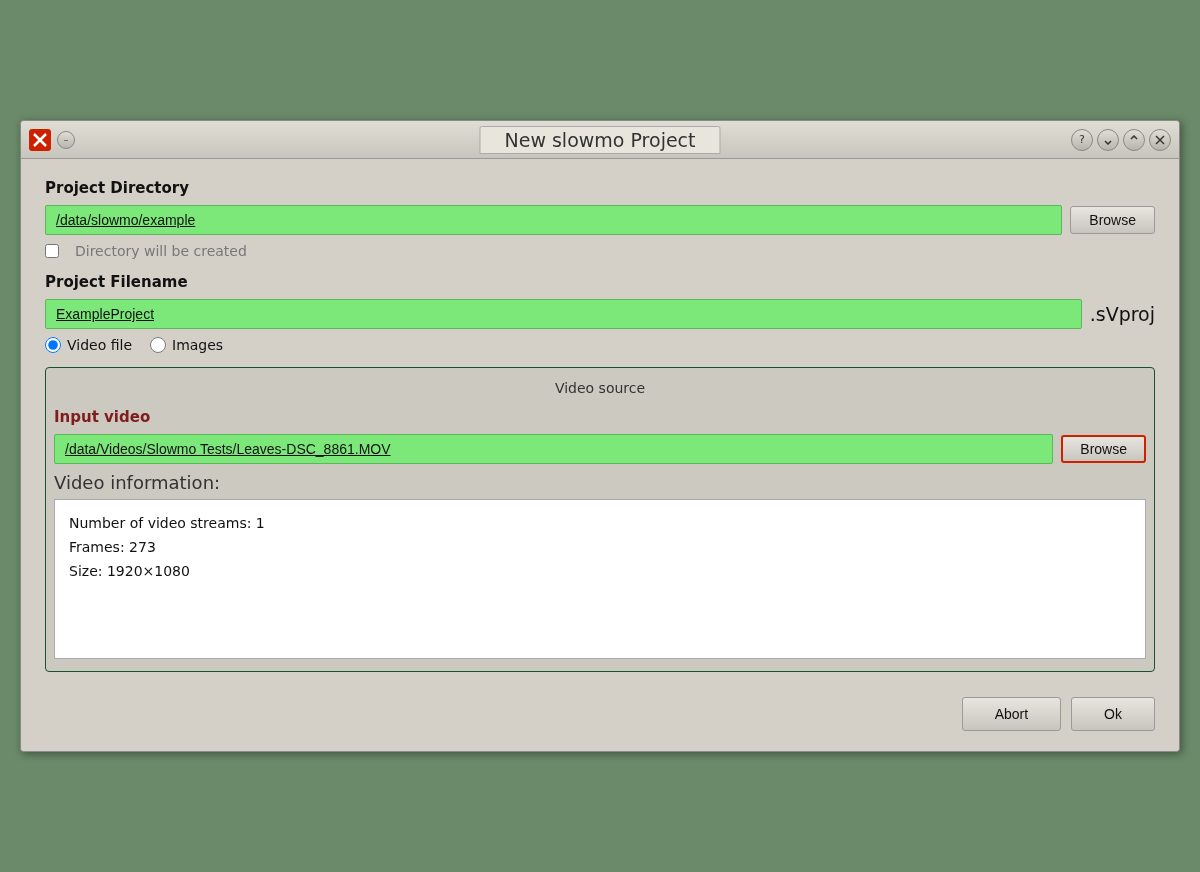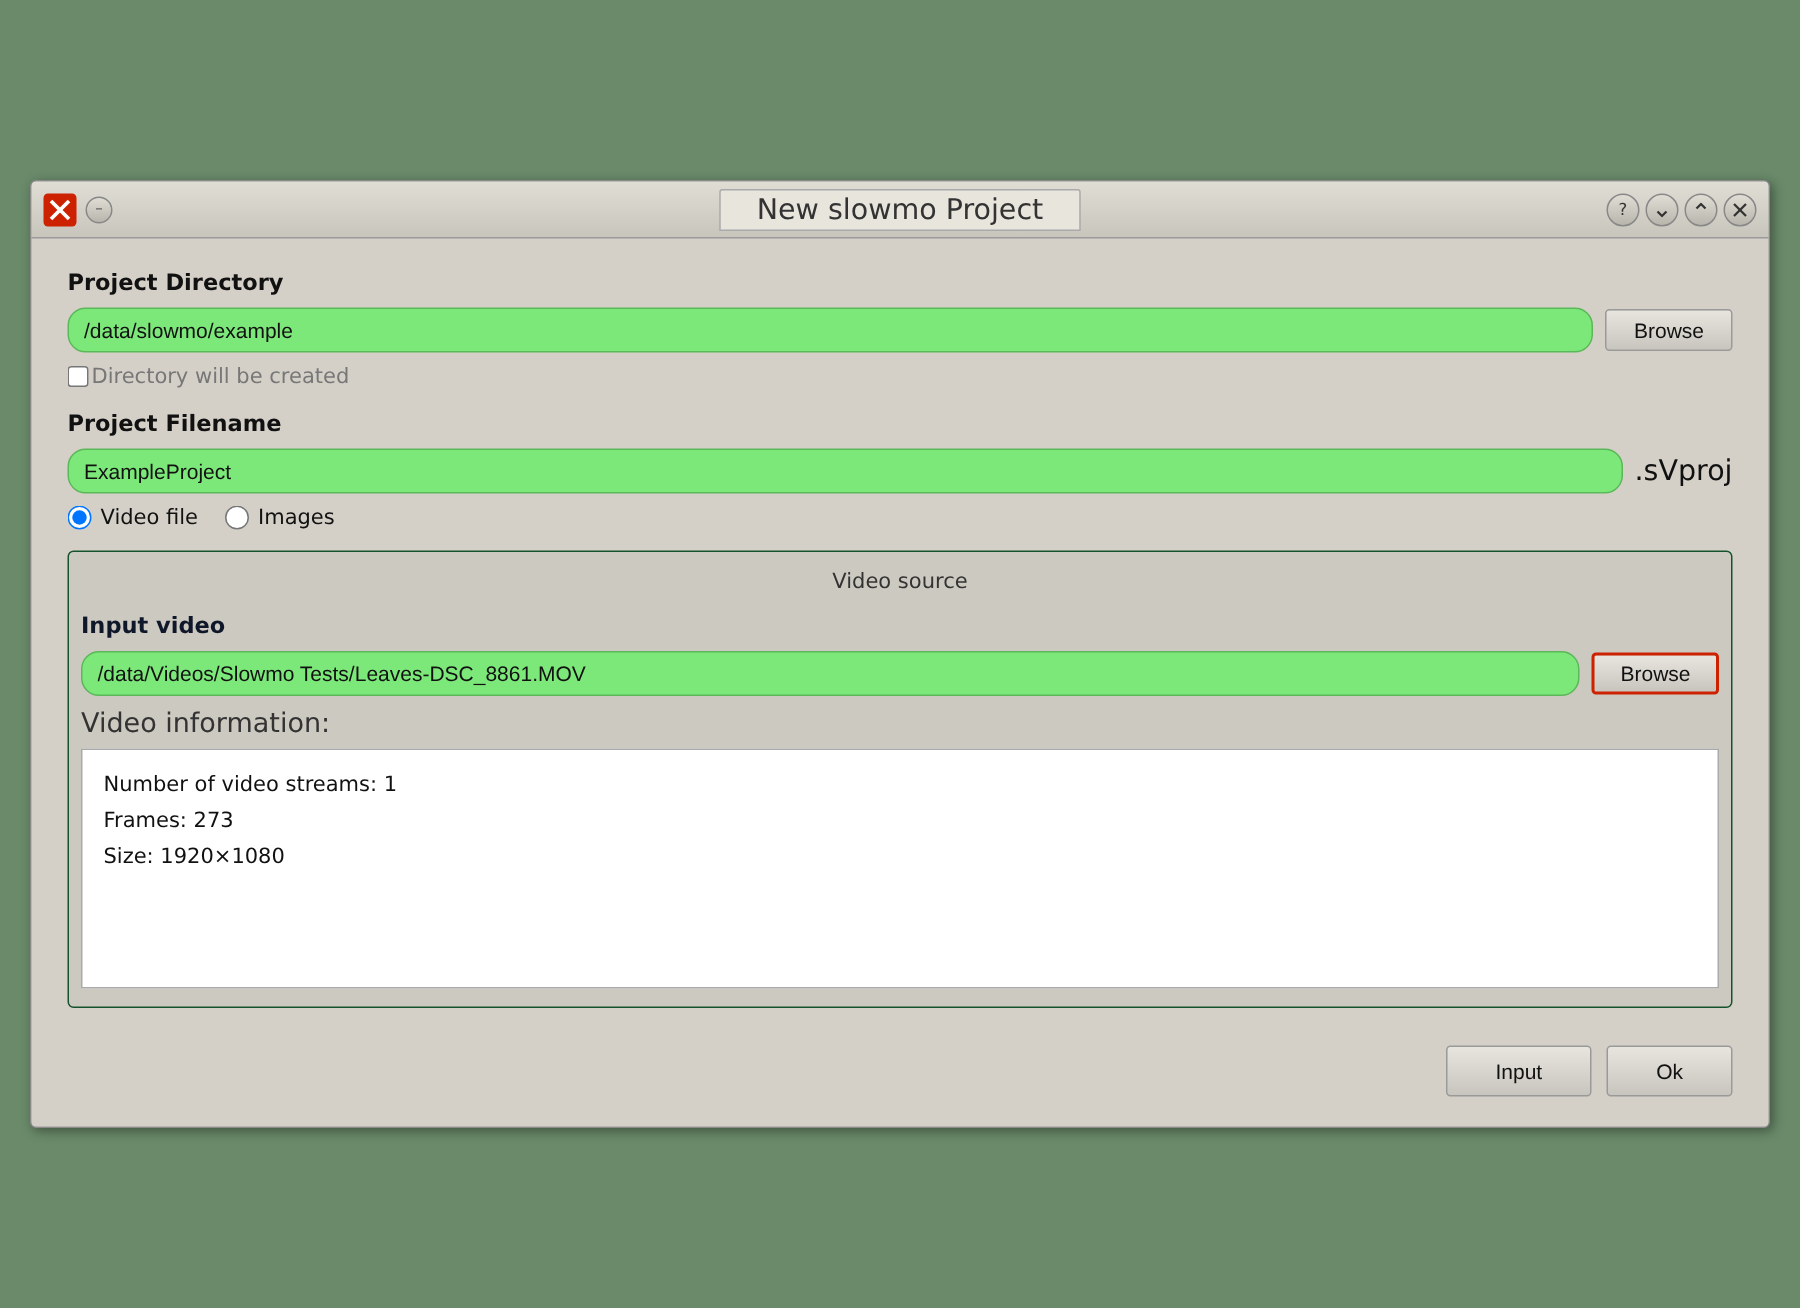"/data/slowmo/example" .green-input { border-radius: 12px -> 2px; text-decoration: none -> underline }
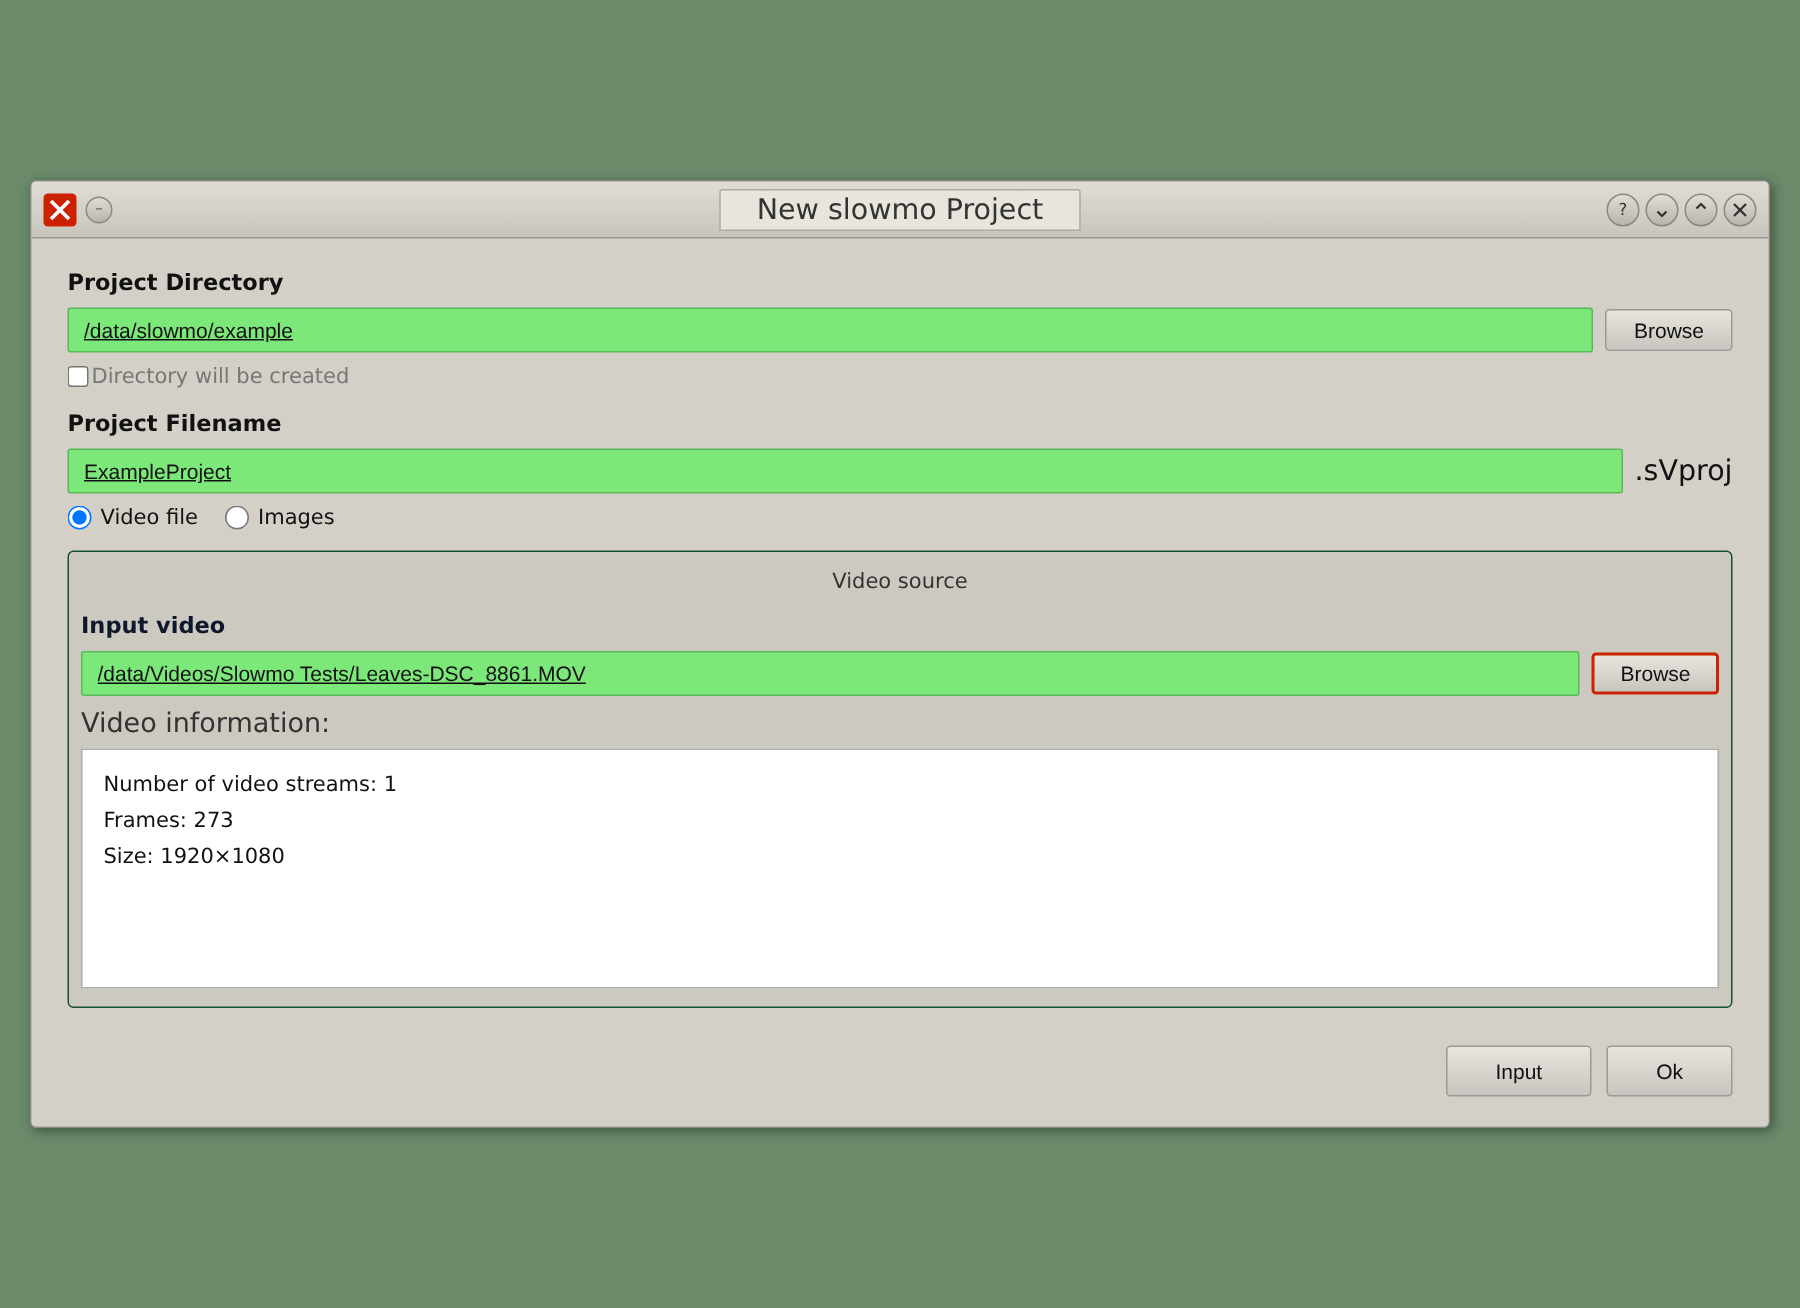"Directory will be created" .checkbox-row { gap: 2px -> 16px }
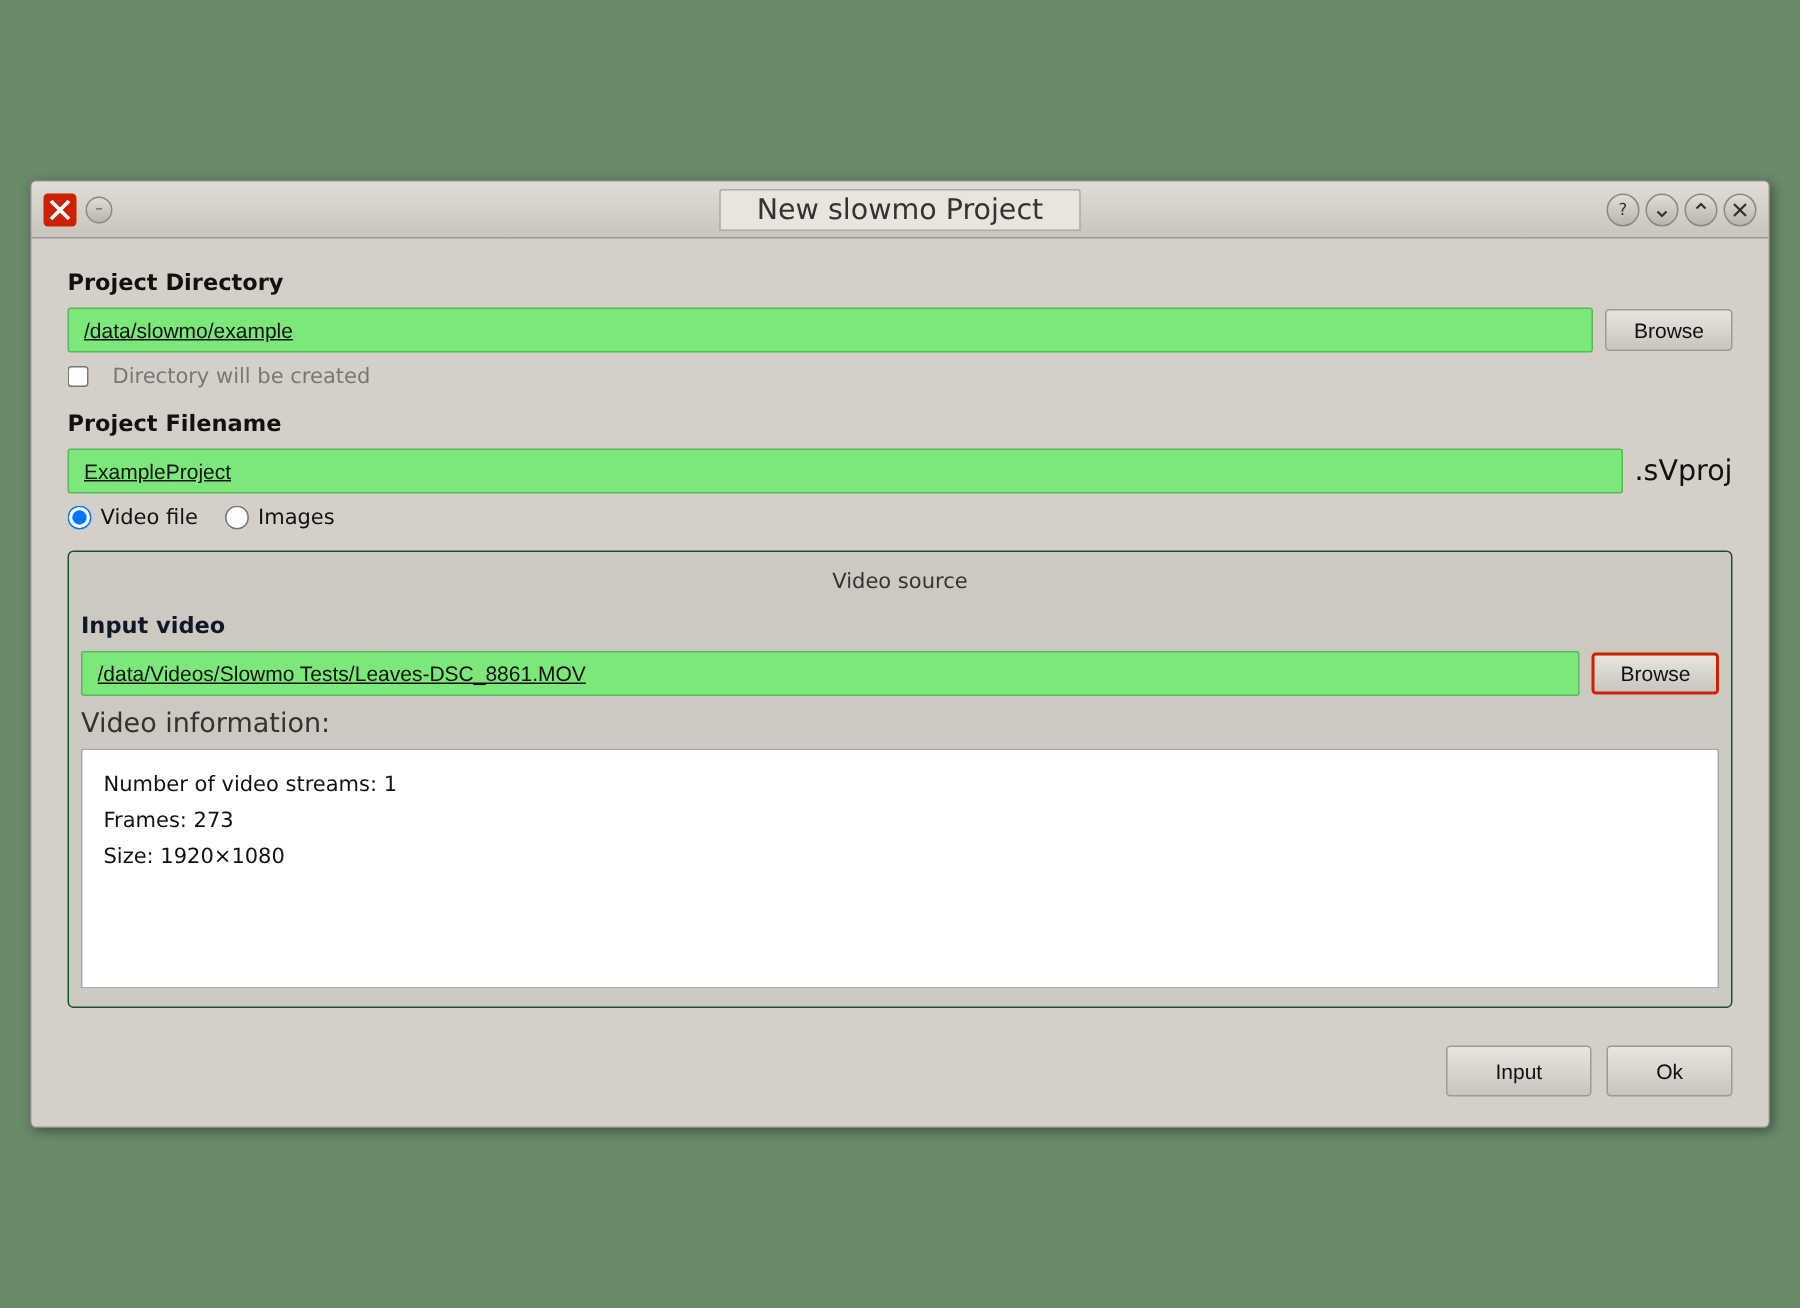"Input video" .input-section-label { color: #0f172a -> #7f1d1d }
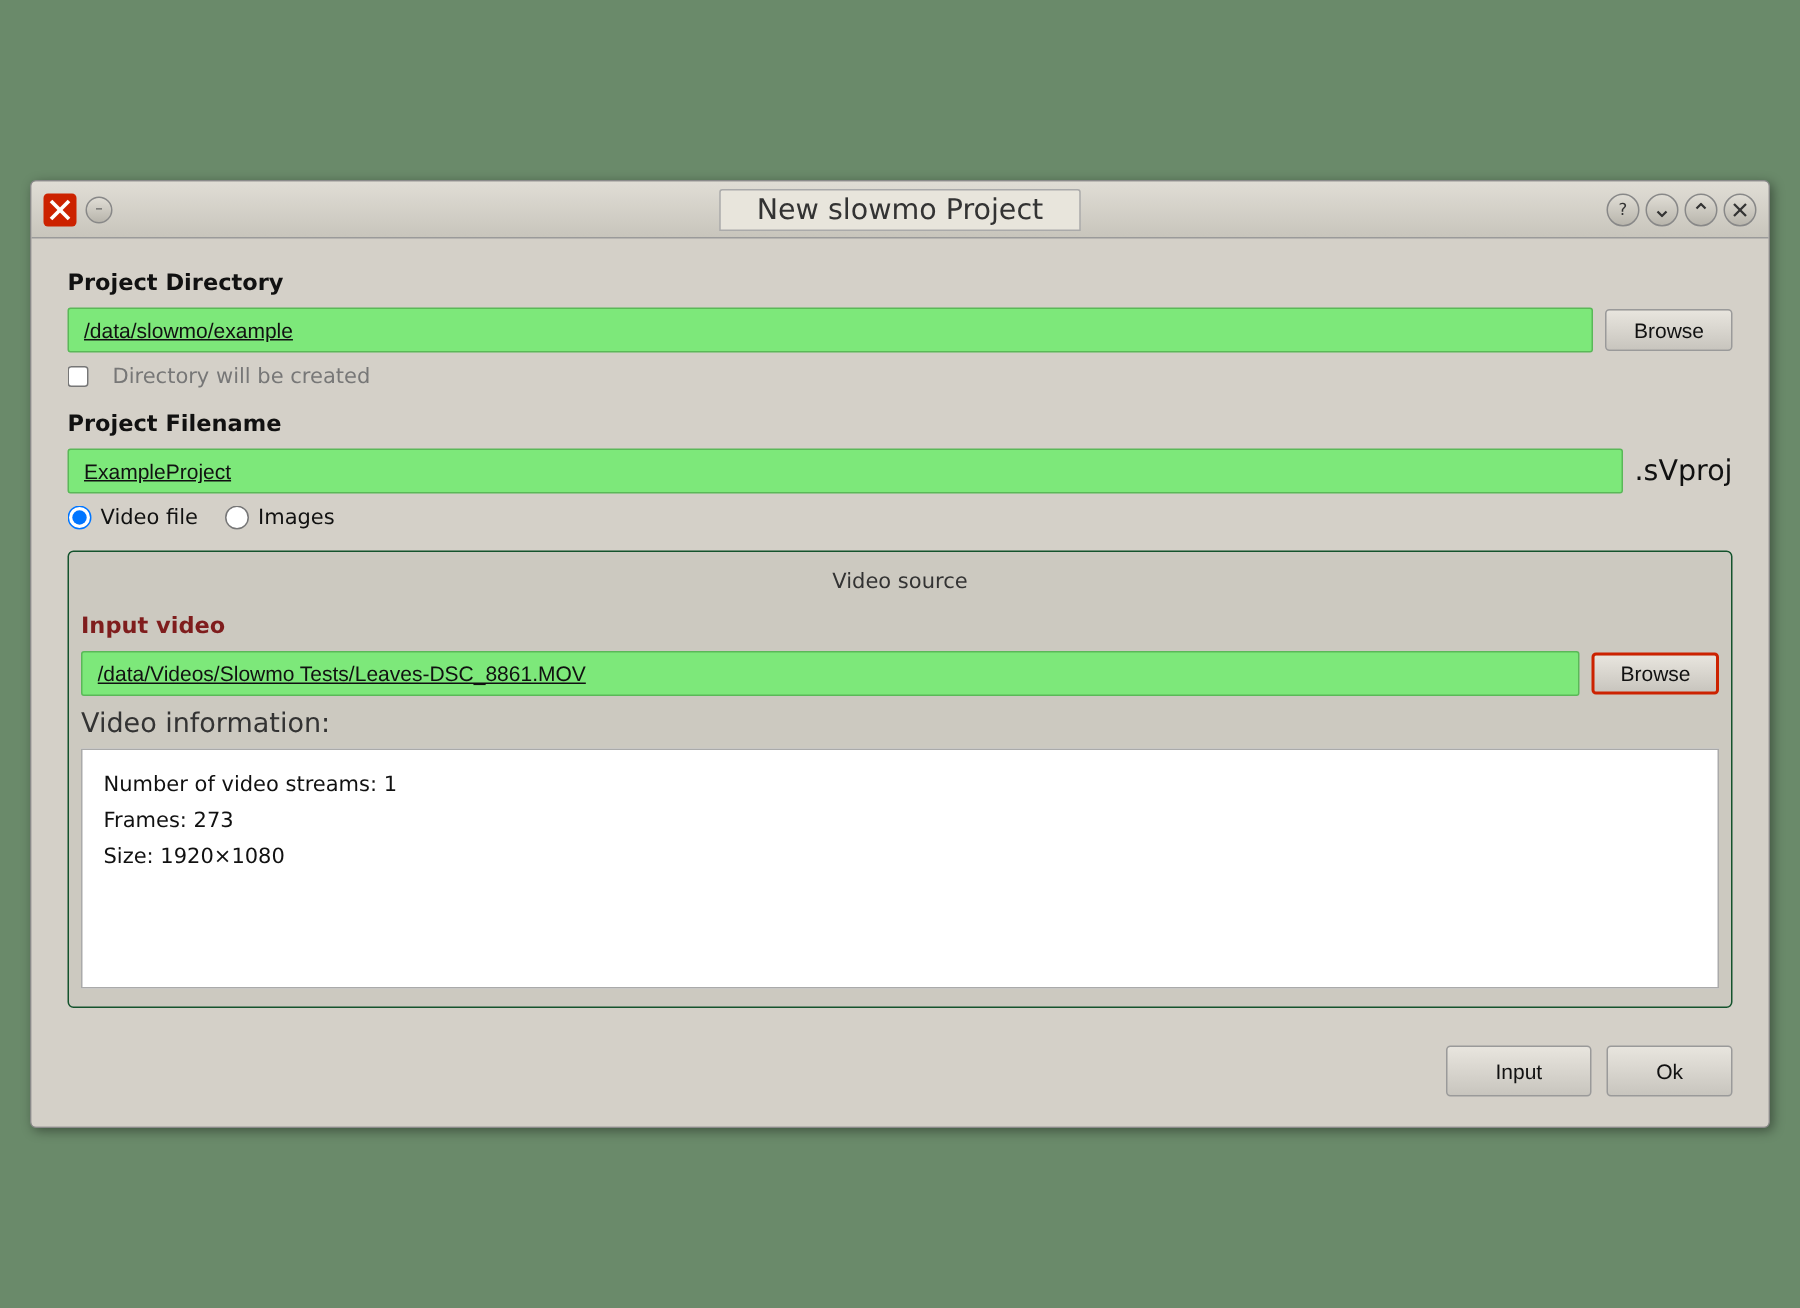"Input" button.action-btn { text: Input -> Abort }
